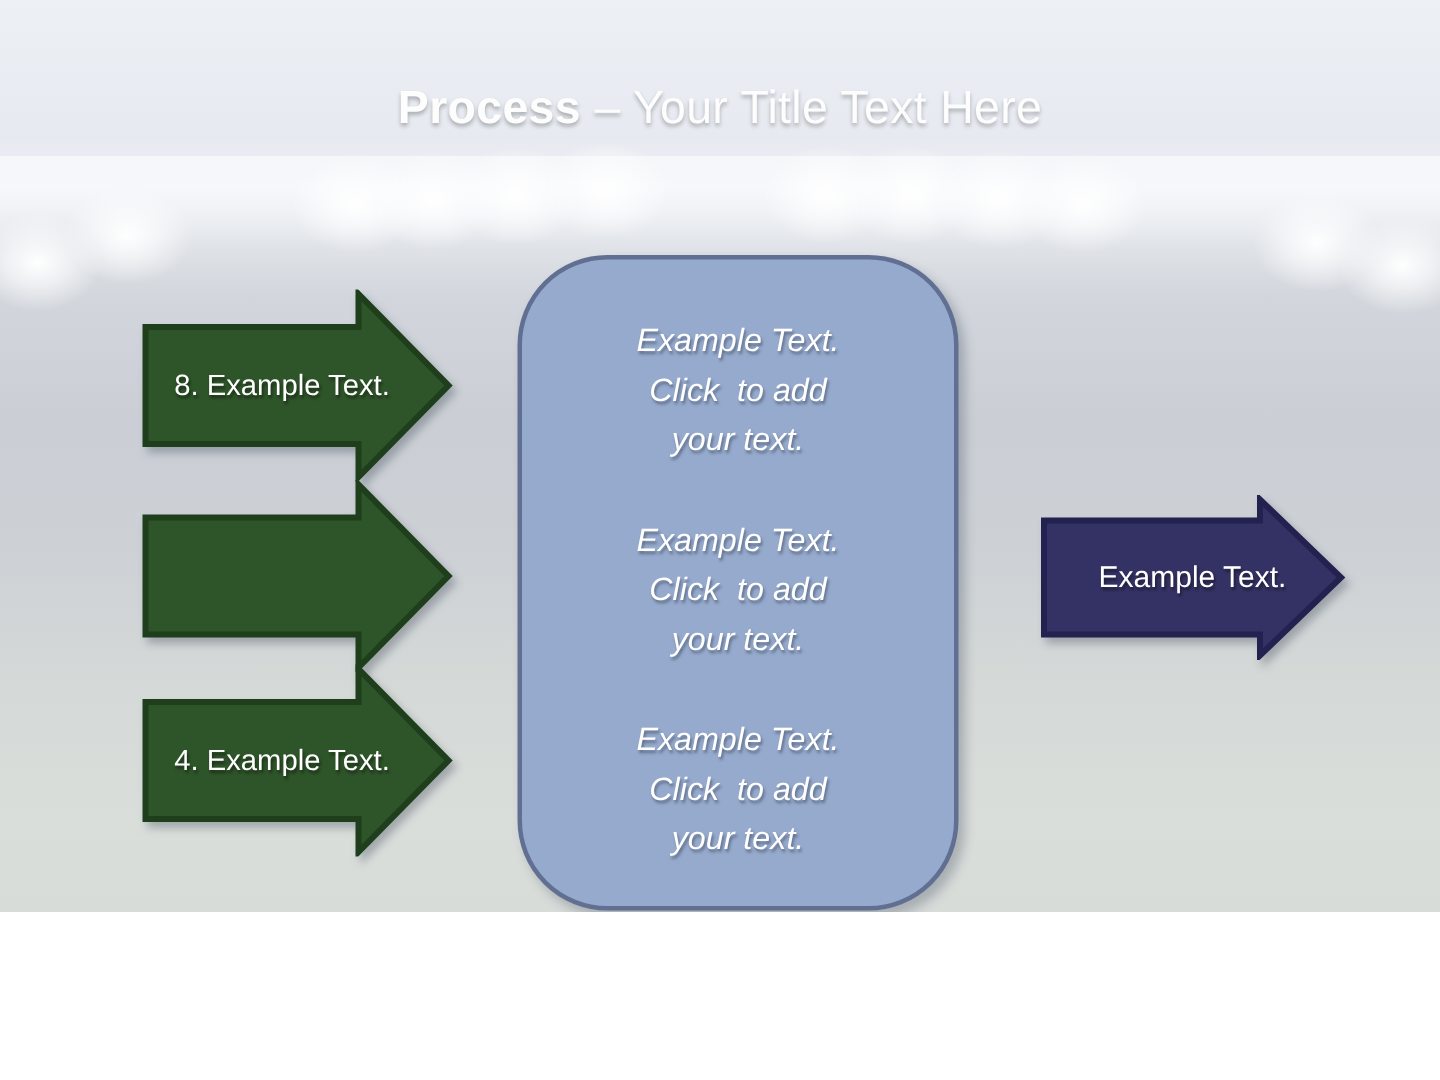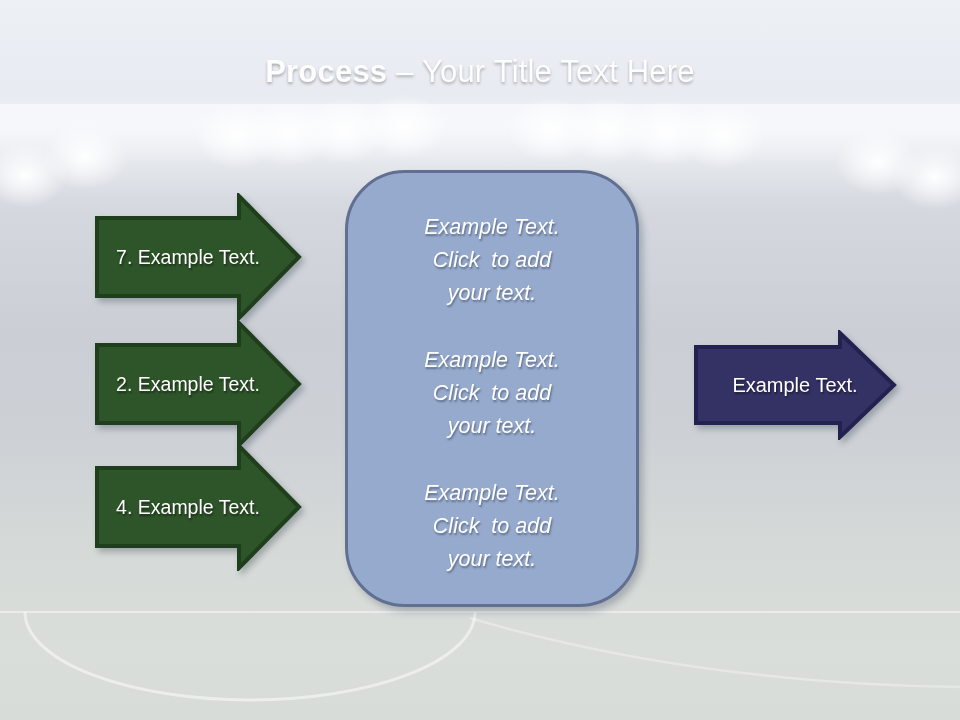"Process – Your Title Text" .slide { height: 720px -> 608px }
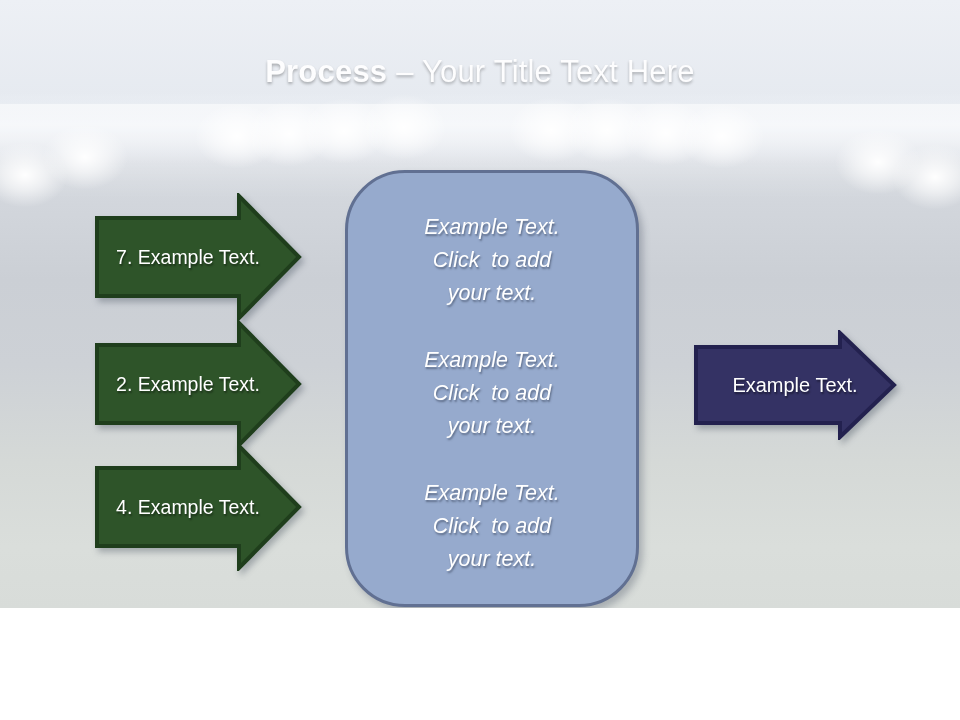"7. Example Text." div.arrow-label { text: 7 -> 8 }
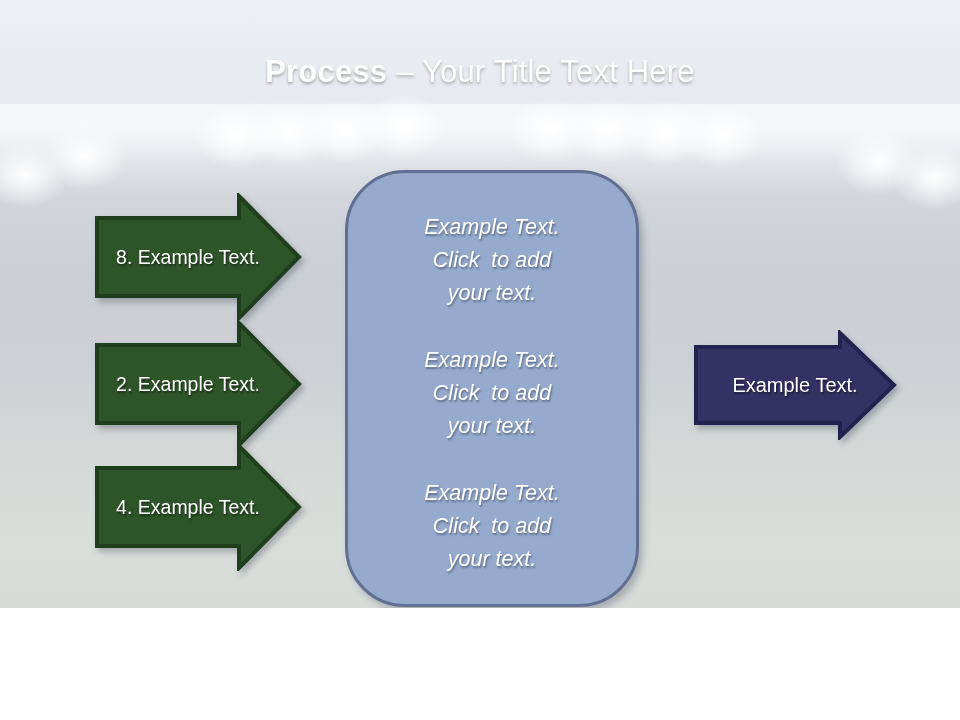"2. Example Text." div.arrow-label { html: <div>2. Example Text.</div> -> none }
